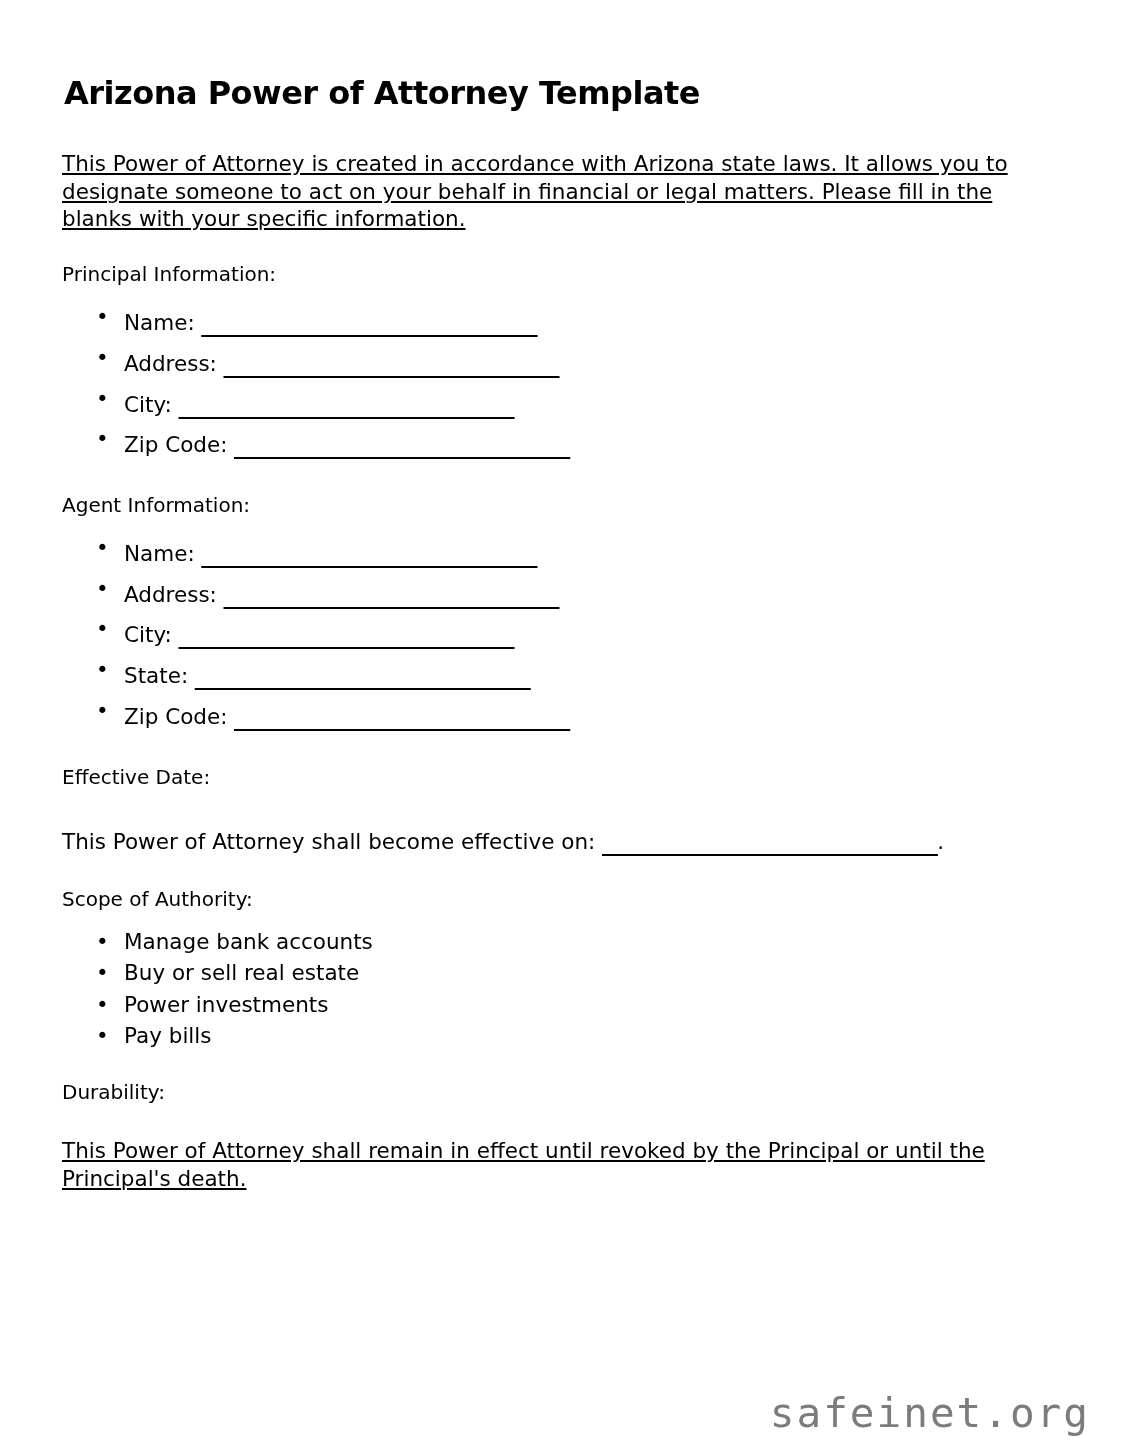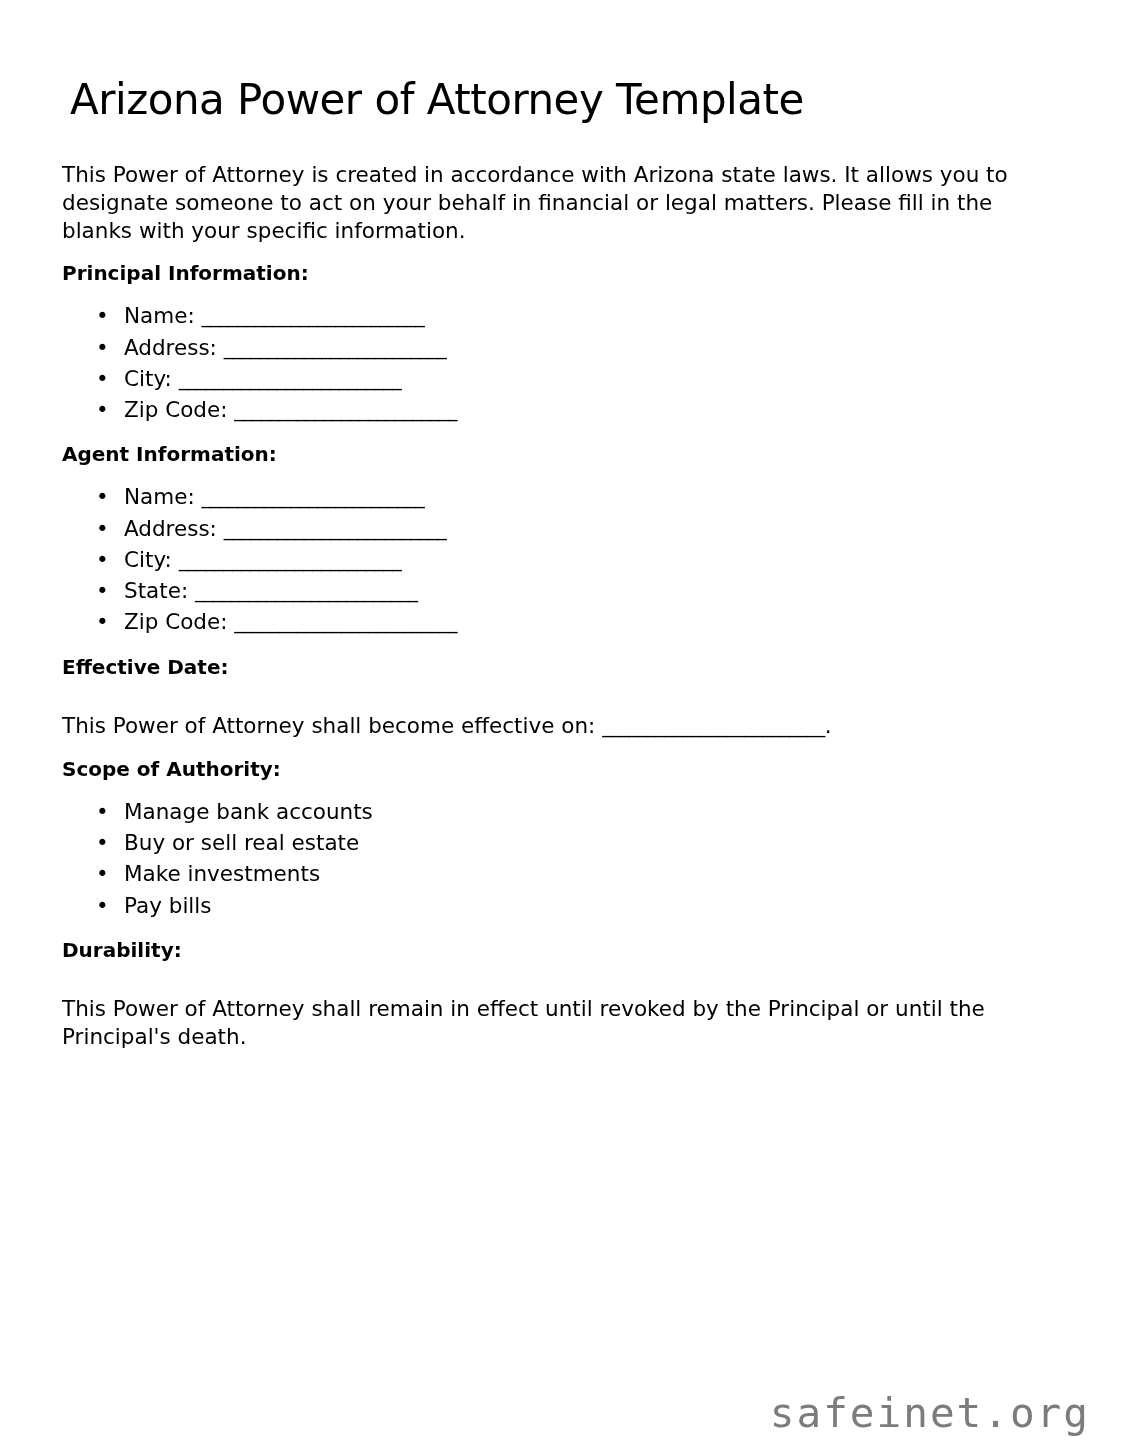"Arizona Power of Attorney Template" .doc-title { font-size: 42px -> 32px; font-weight: normal -> bold; margin: 14px 0 0 8px -> 14px 0 0 2px }
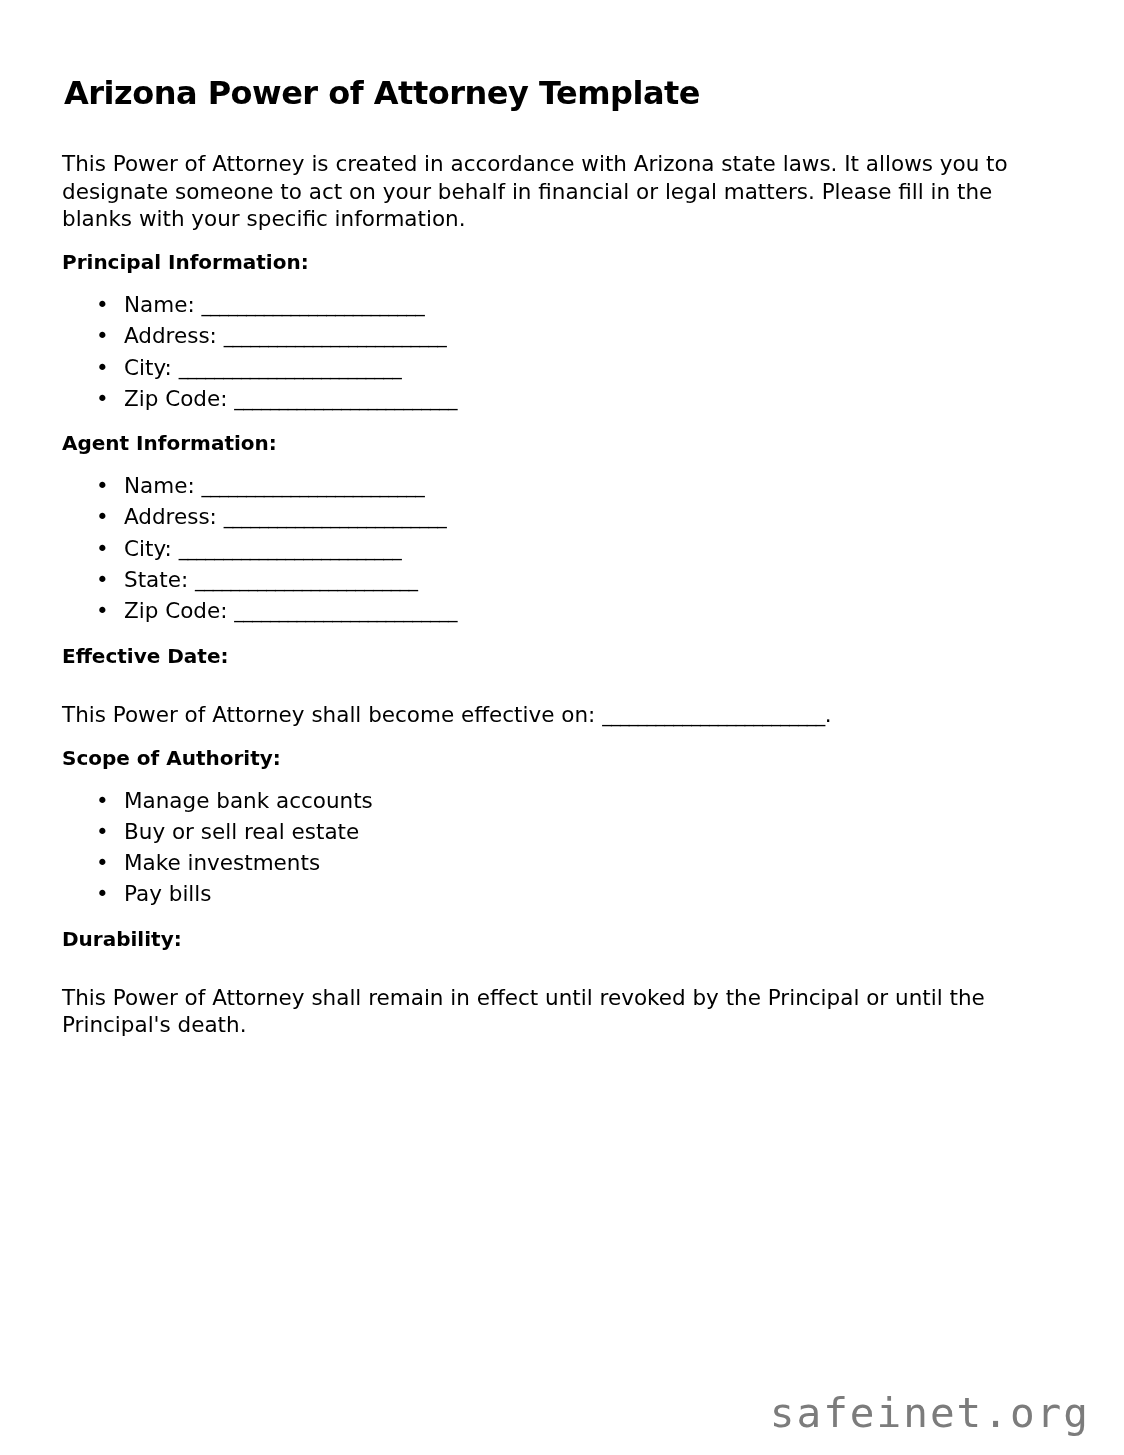"This Power of Attorney is" .para { text-decoration: none -> underline }
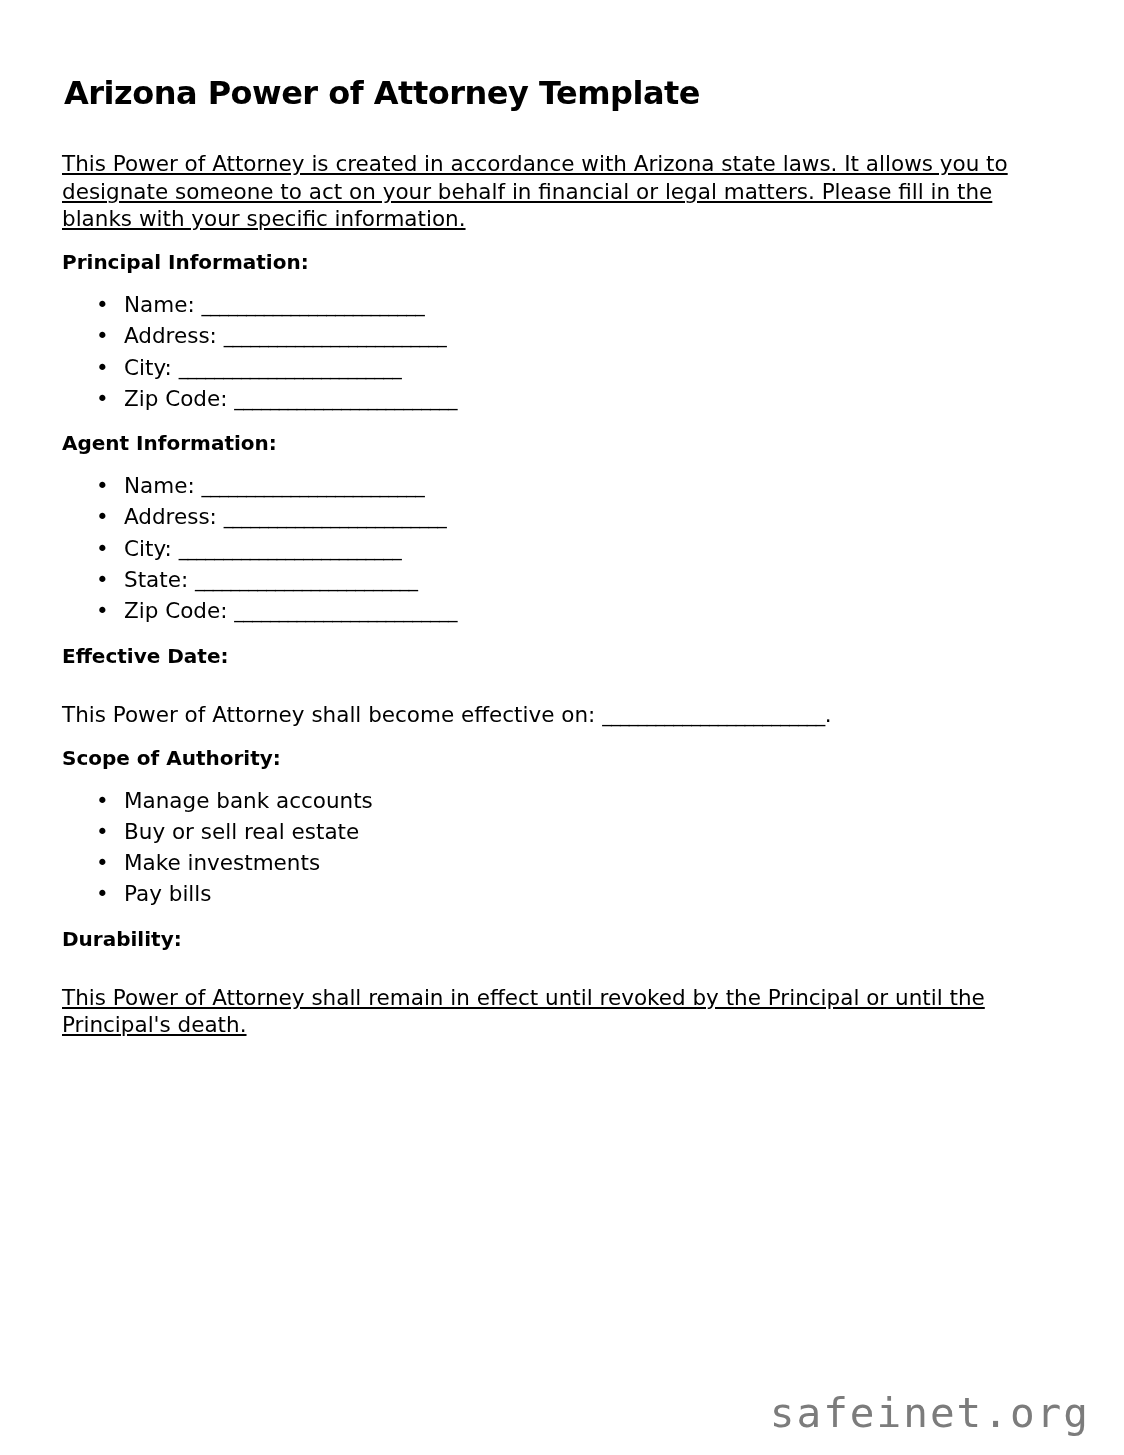"Principal Information:" .section-heading { font-weight: bold -> normal; margin: 16px 0 0 0 -> 28px 0 0 0 }
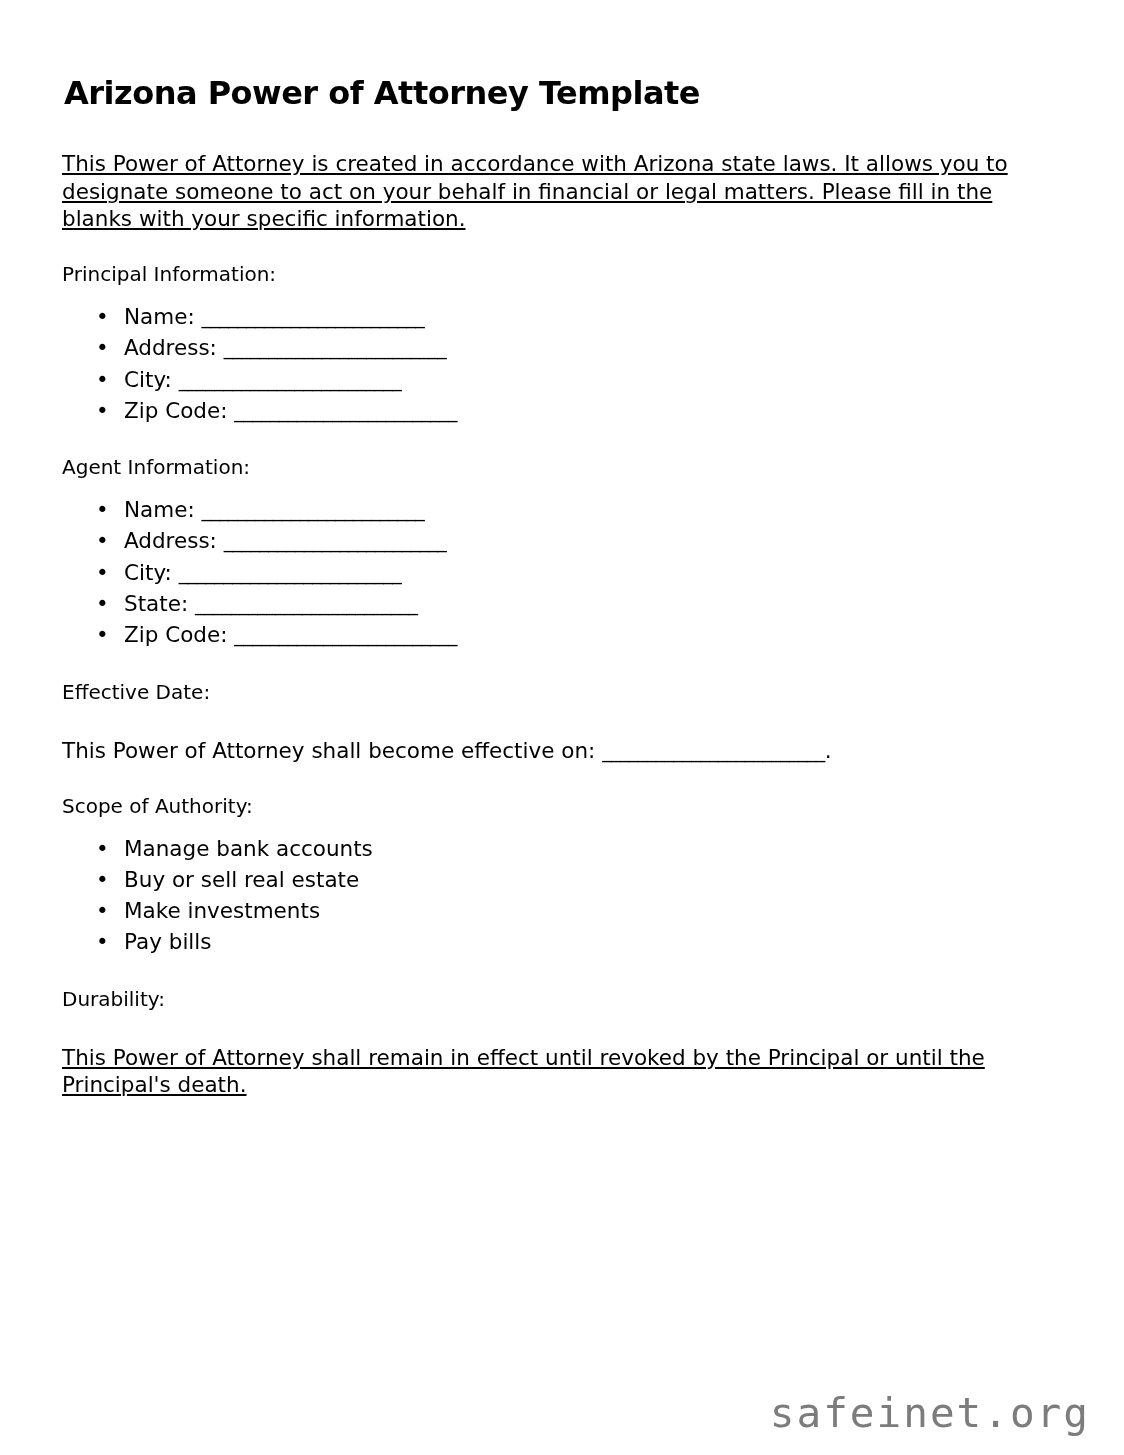"_________________________" .blank { font-size: 19px -> 28px }
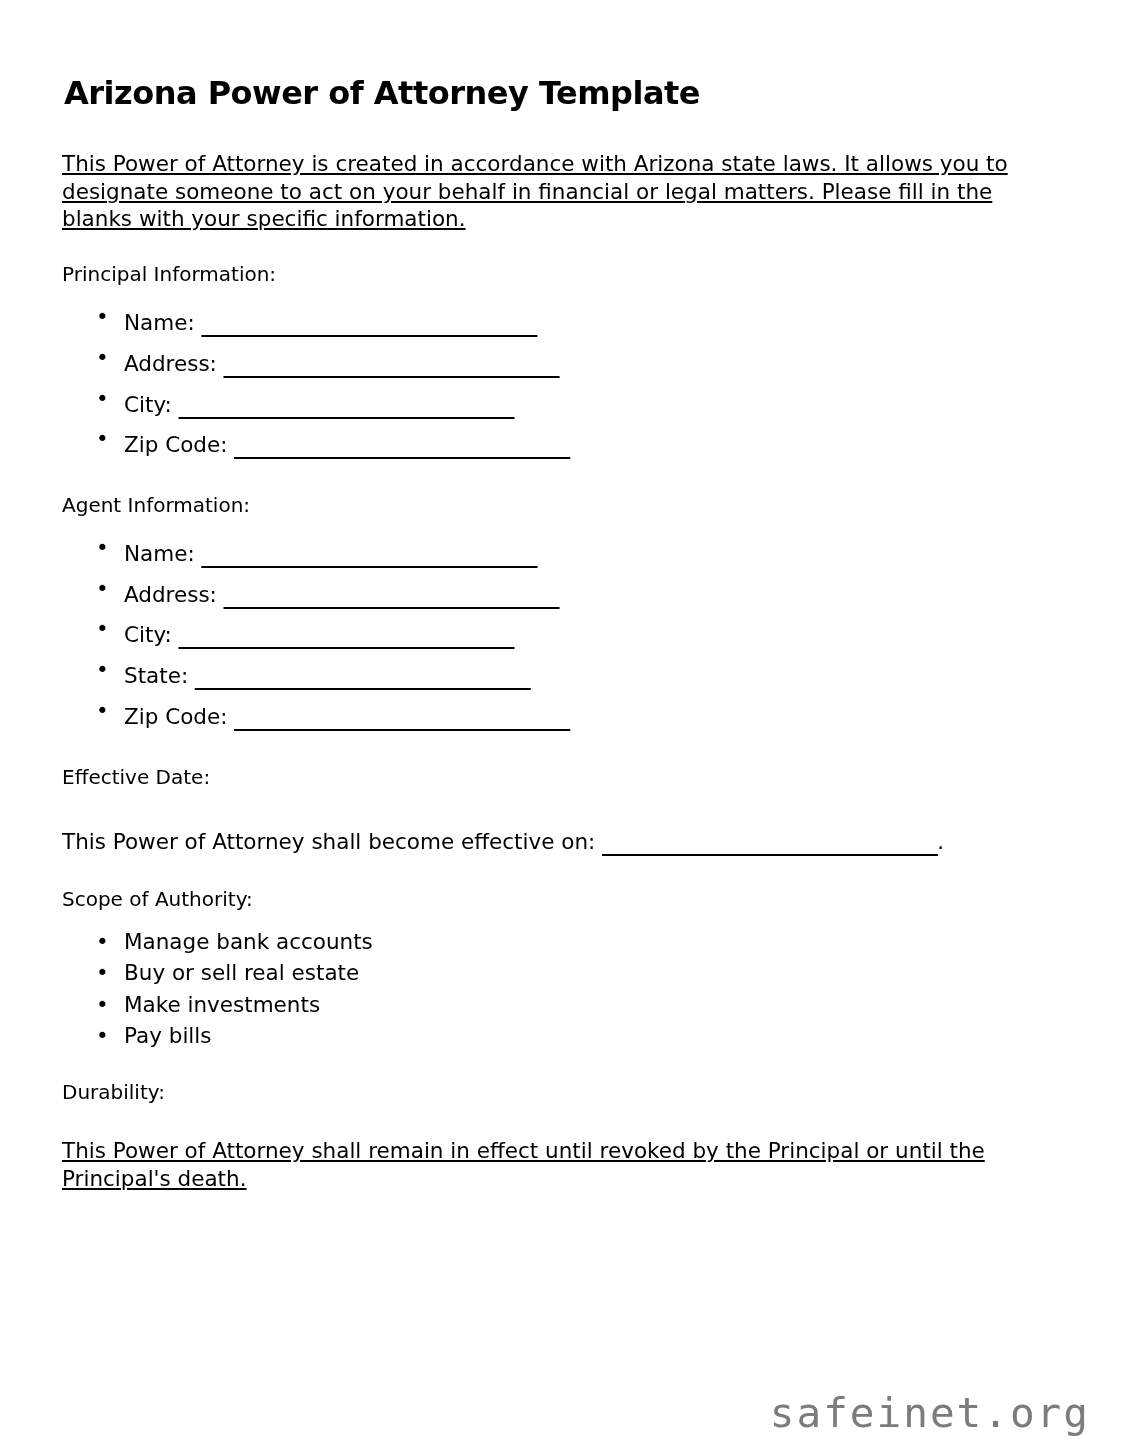"Make investments" li { text: Make -> Power }
